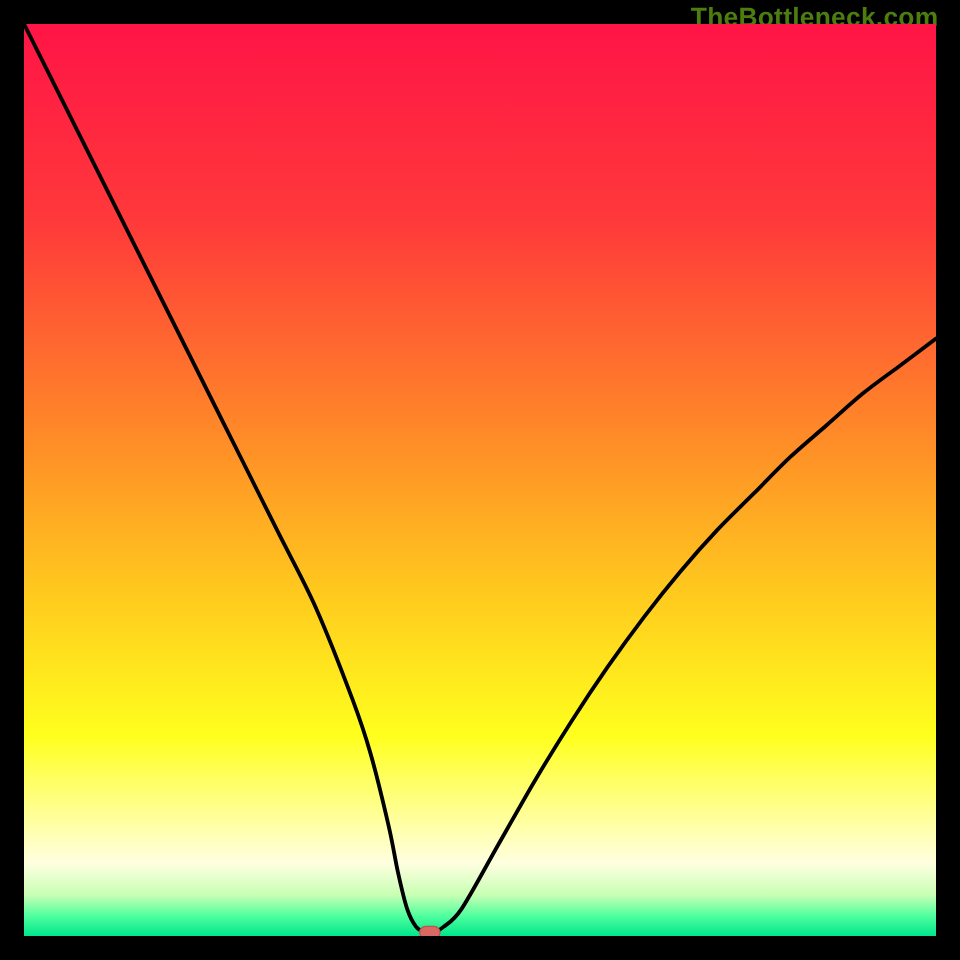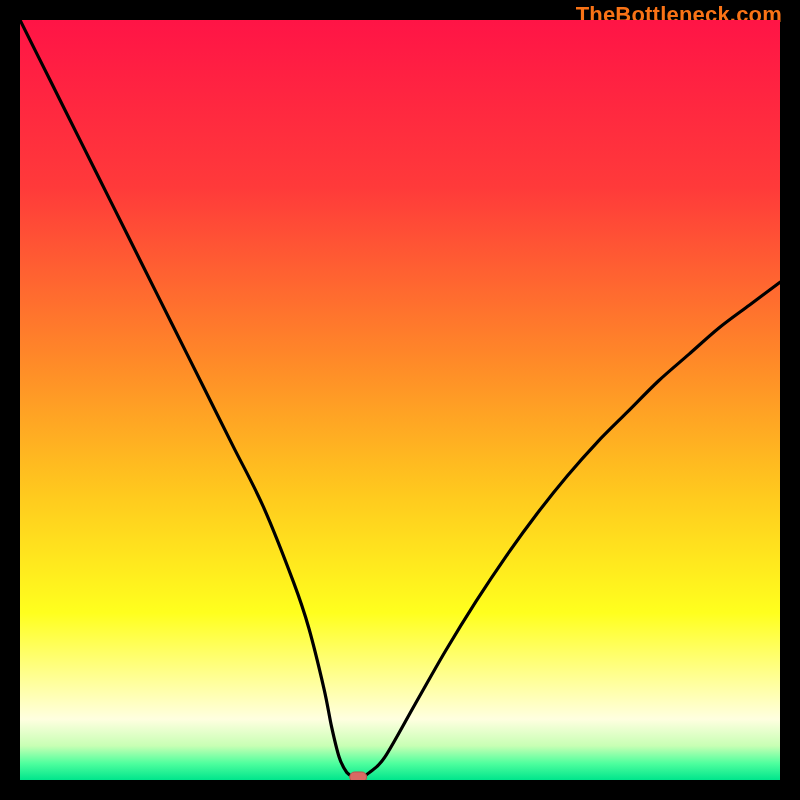"TheBottleneck.com" .watermark { color: #f97316 -> #4d7c0f }
